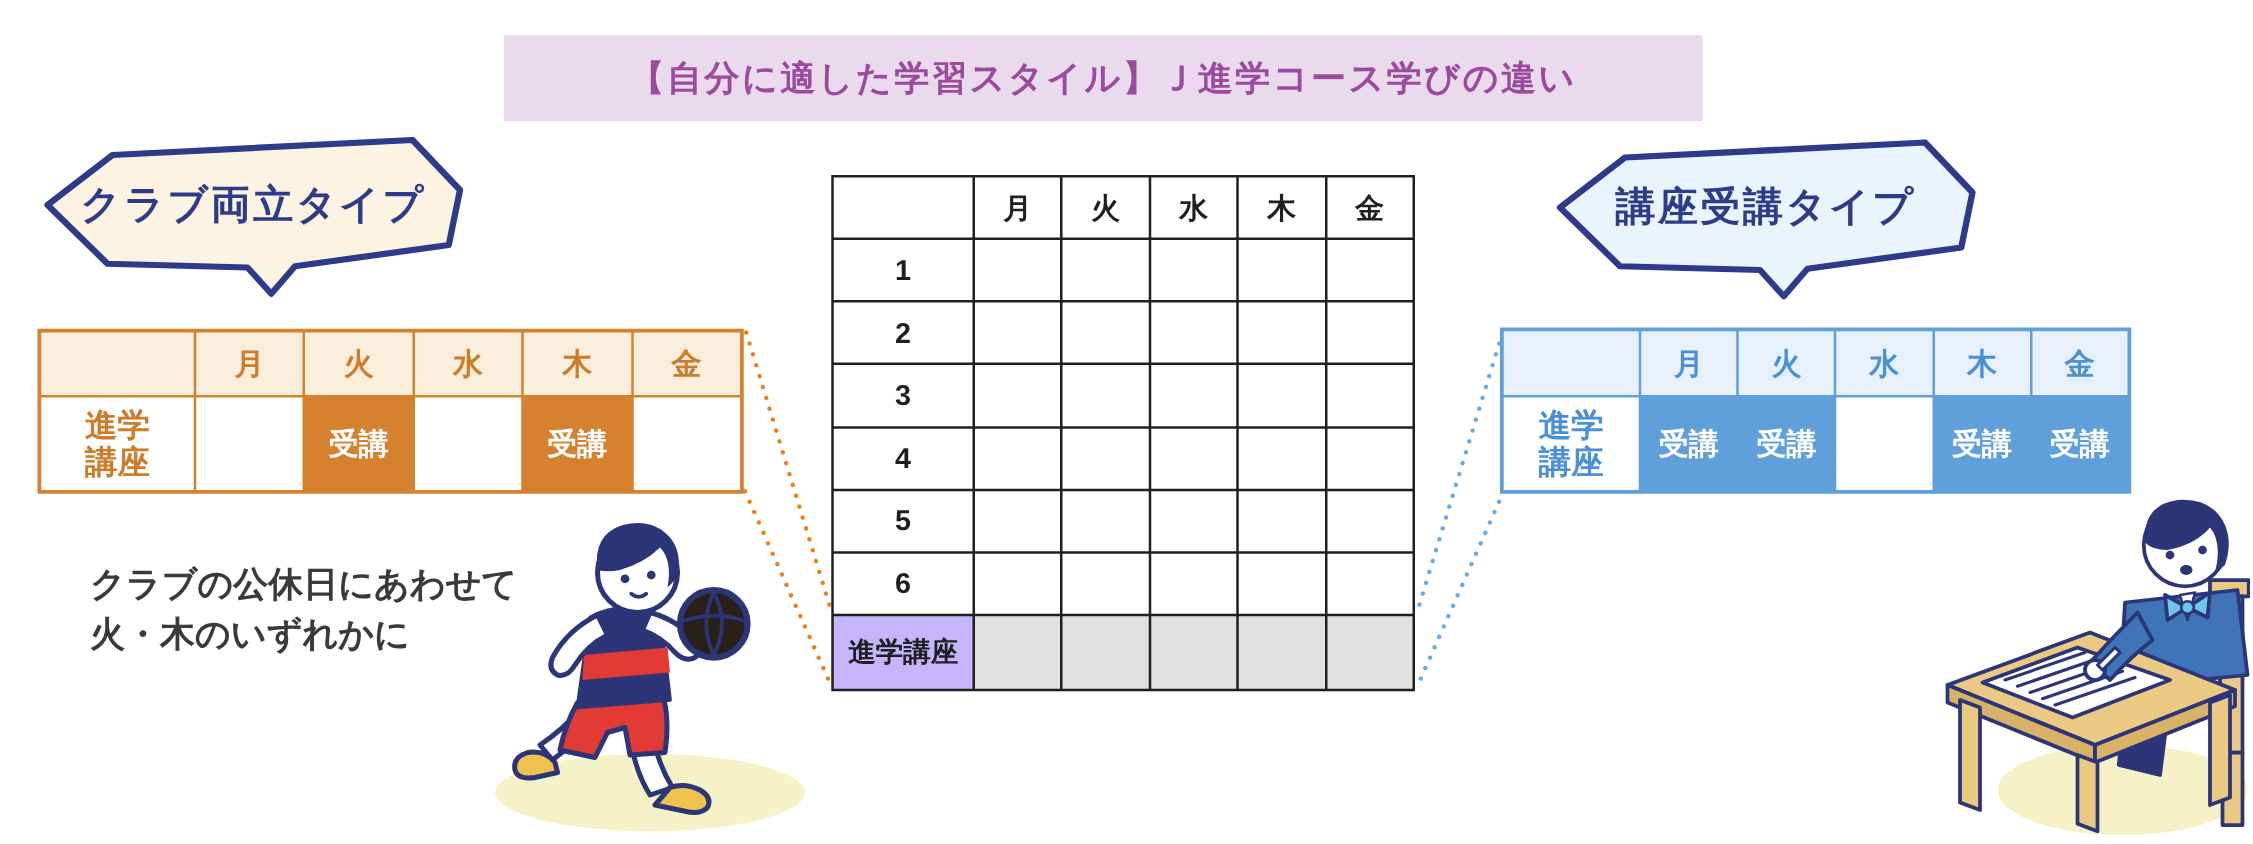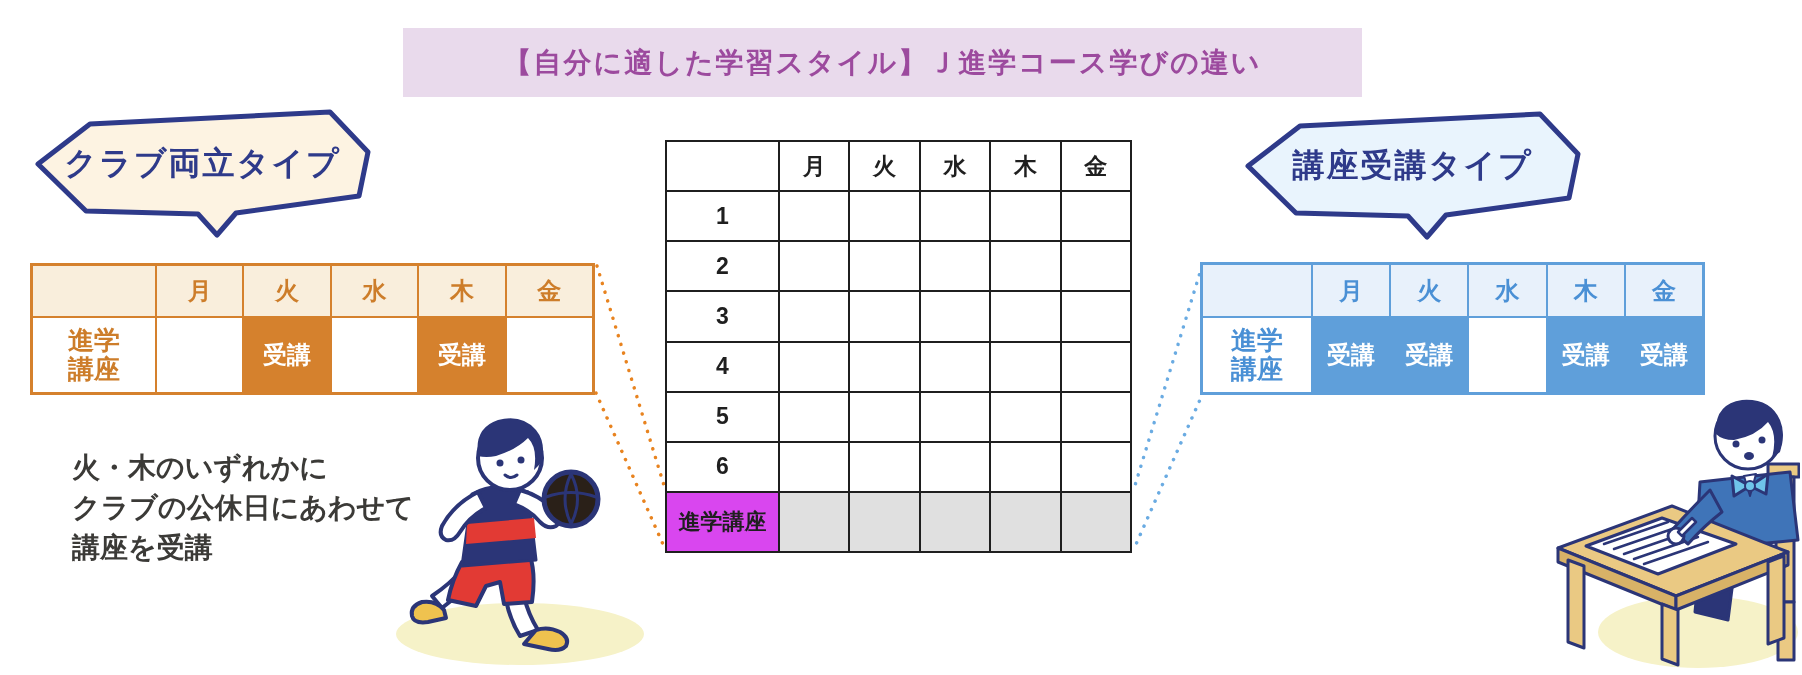"火・木のいずれかに" div { order: before "クラブの公休日にあわせて" -> after "クラブの公休日にあわせて" }
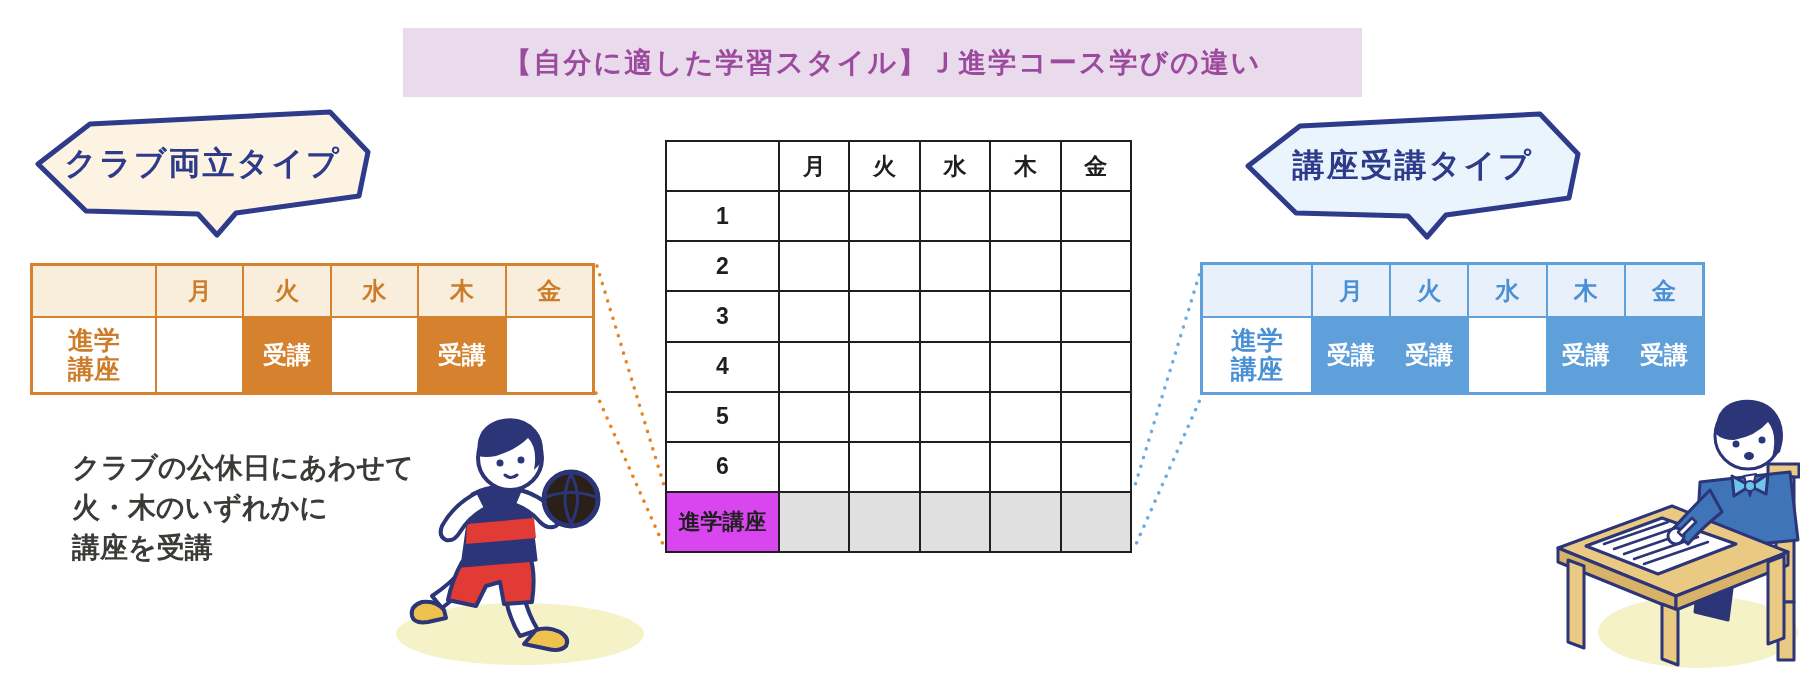"進学講座" .c-bottom-label { background: #d946ef -> #c4b5fd }
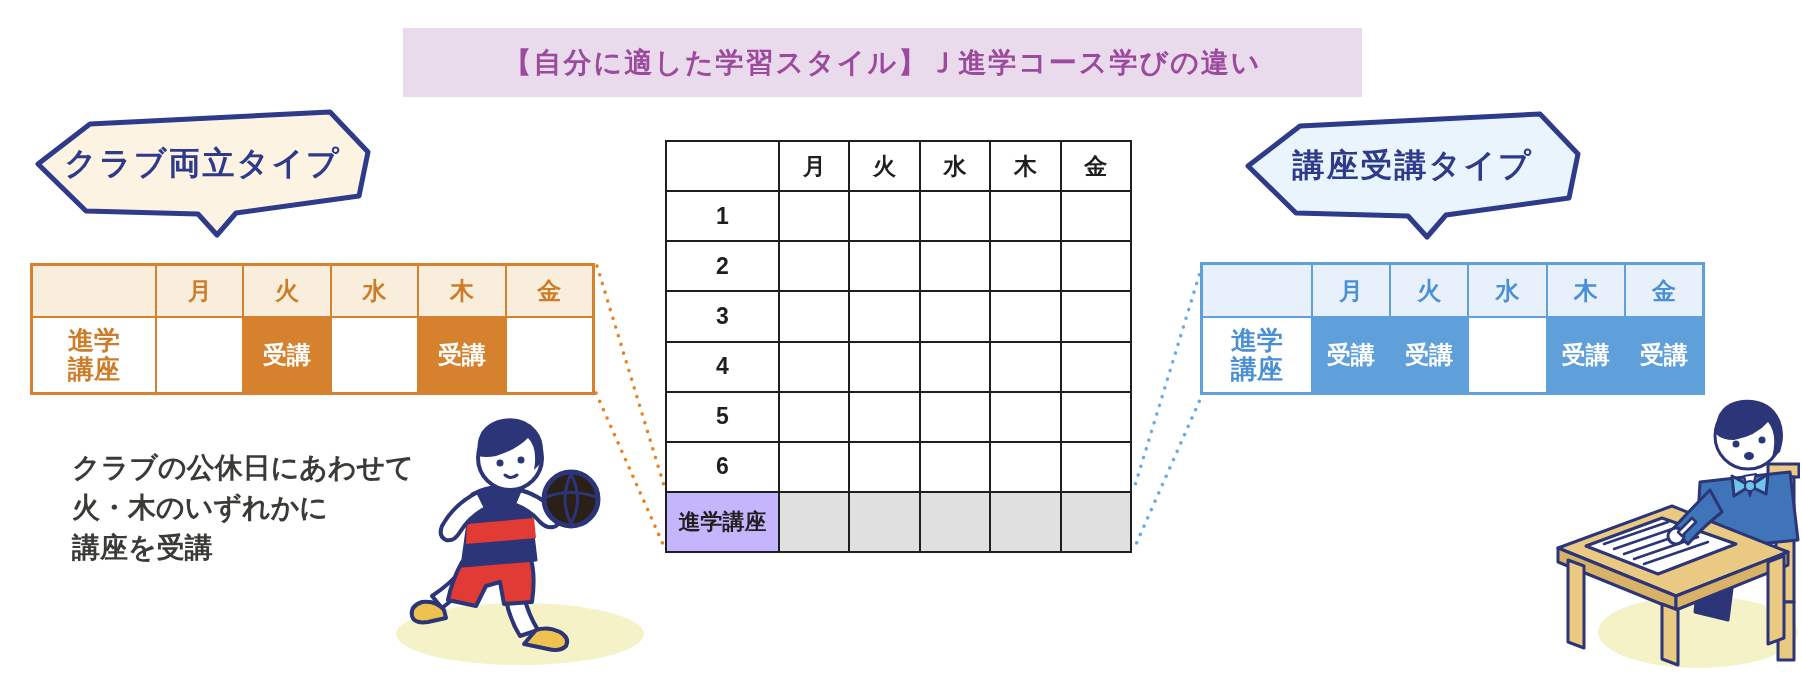"講座を受講" div { html: <div>講座を受講</div> -> none }
